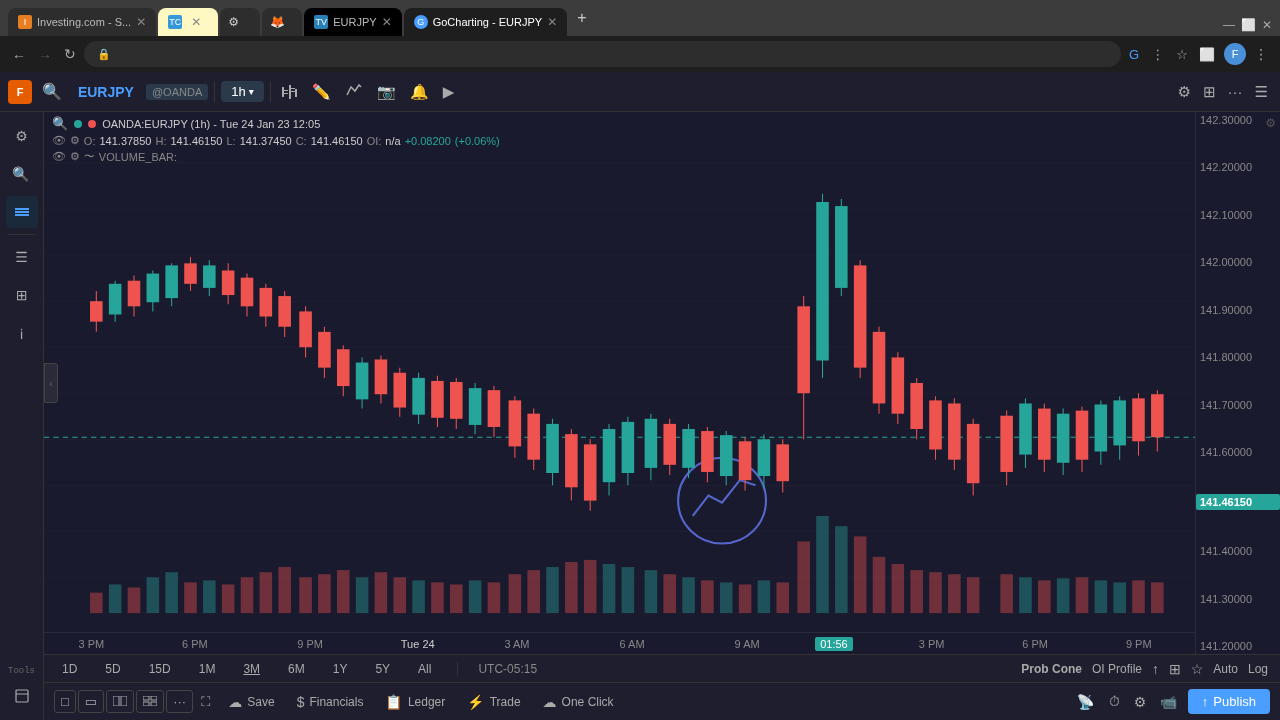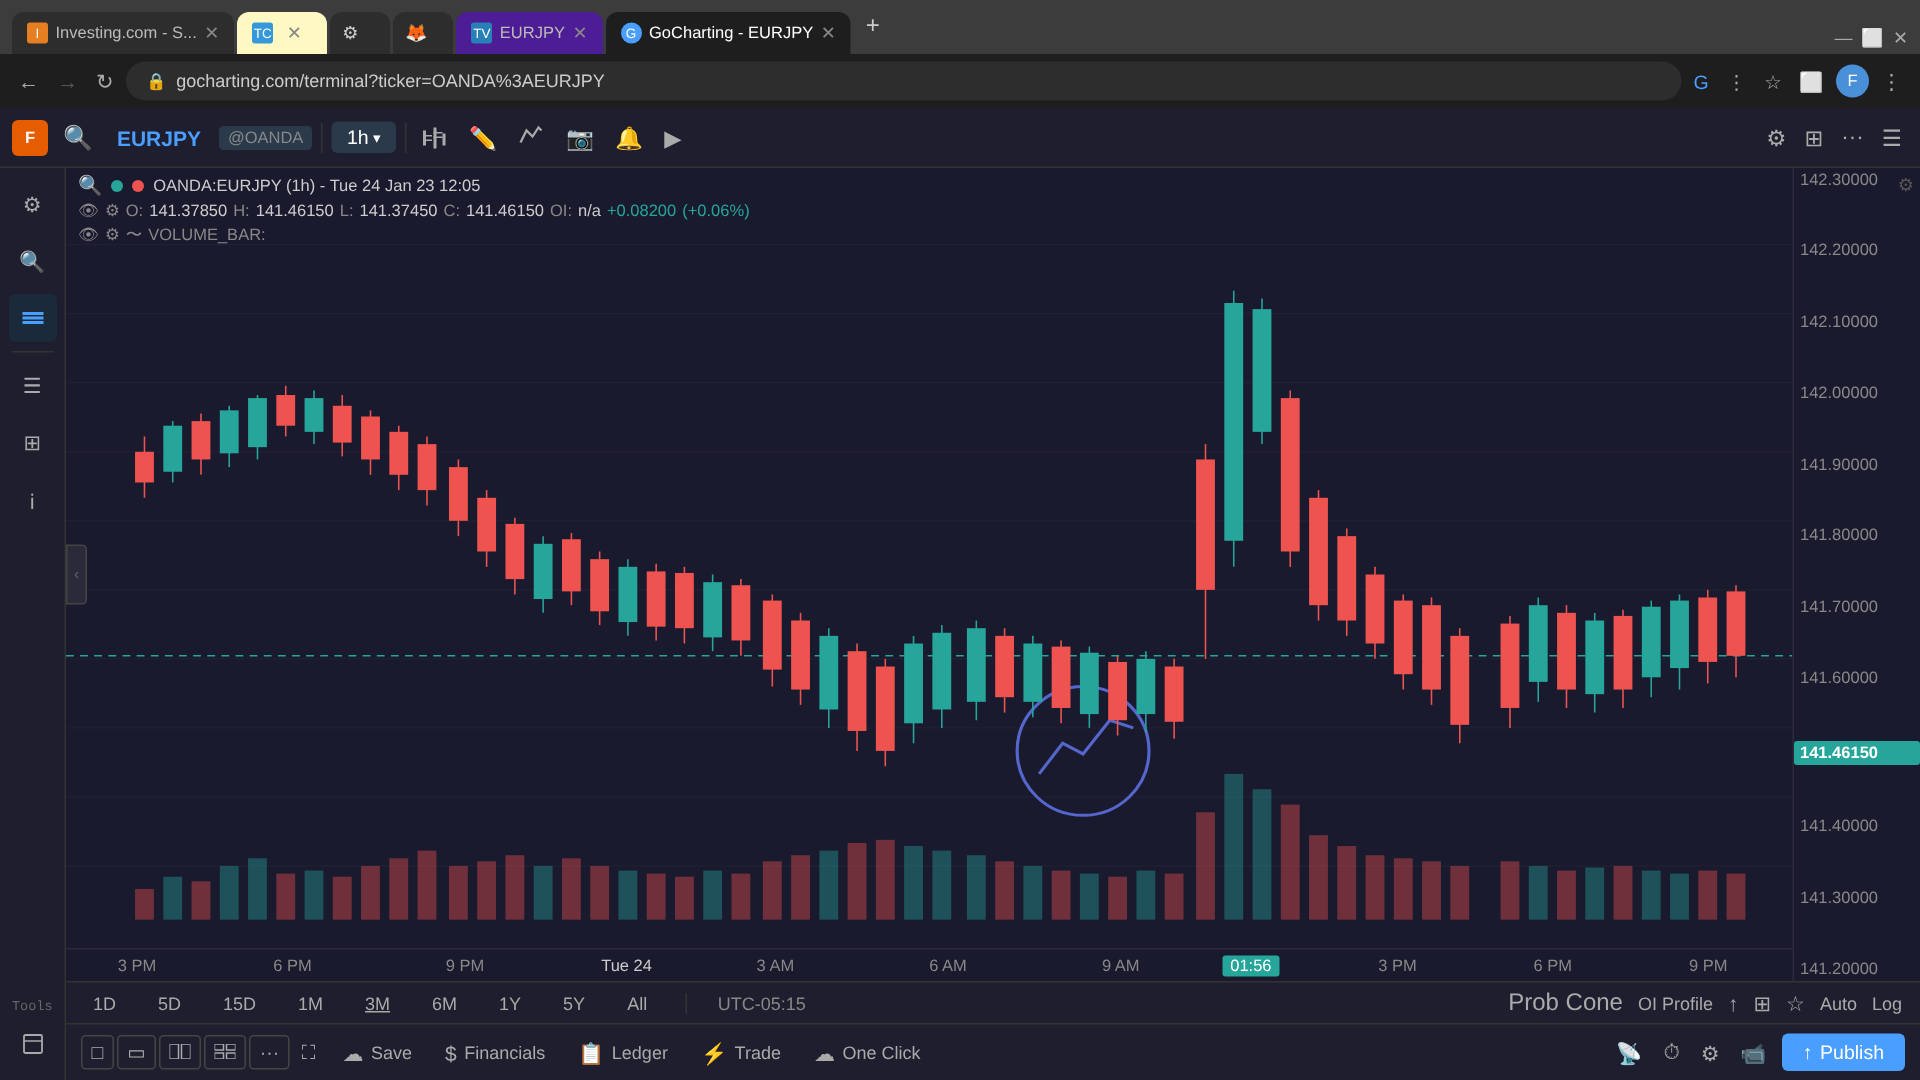"TV" div { background: #4c1d95 -> #000000 }
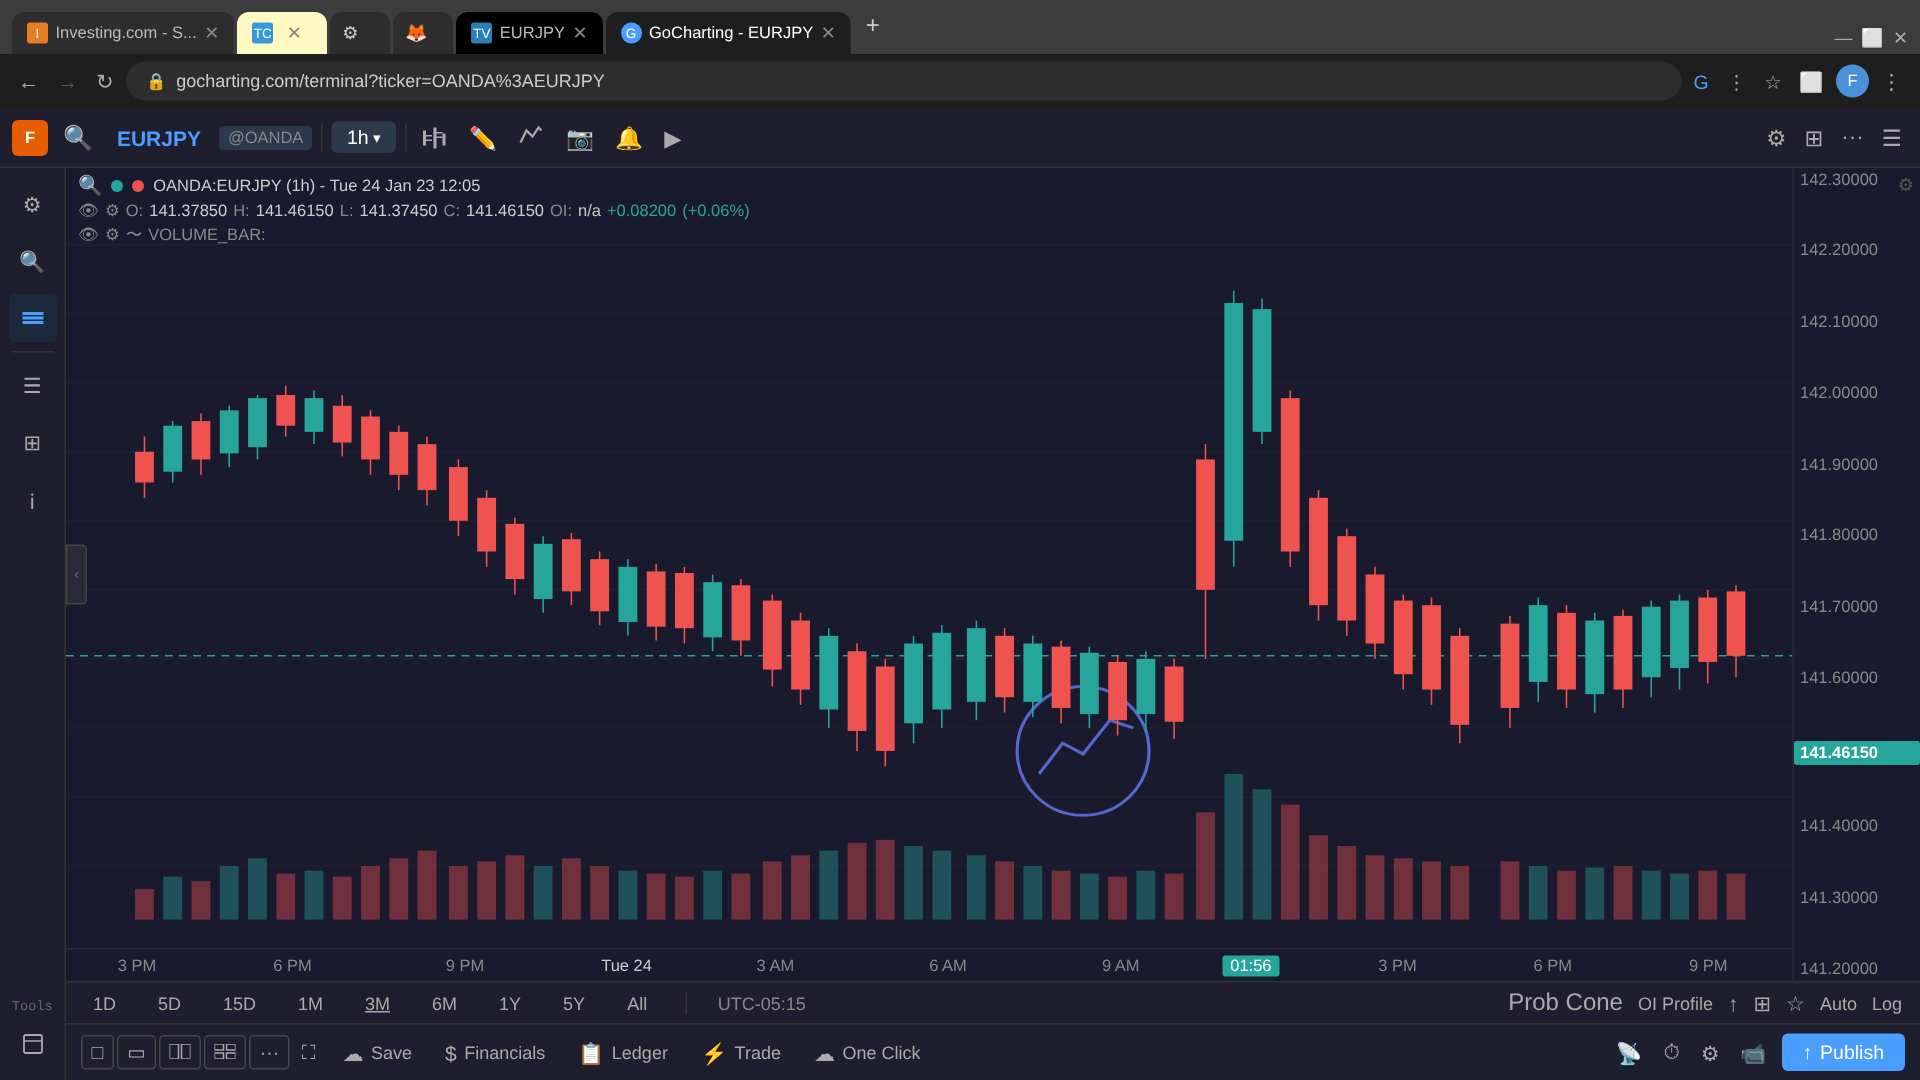"gocharting.com/terminal?ticker=OANDA%3AE" span { html: <span>gocharting.com/terminal?ticker=OANDA%3AEURJPY</span> -> none }
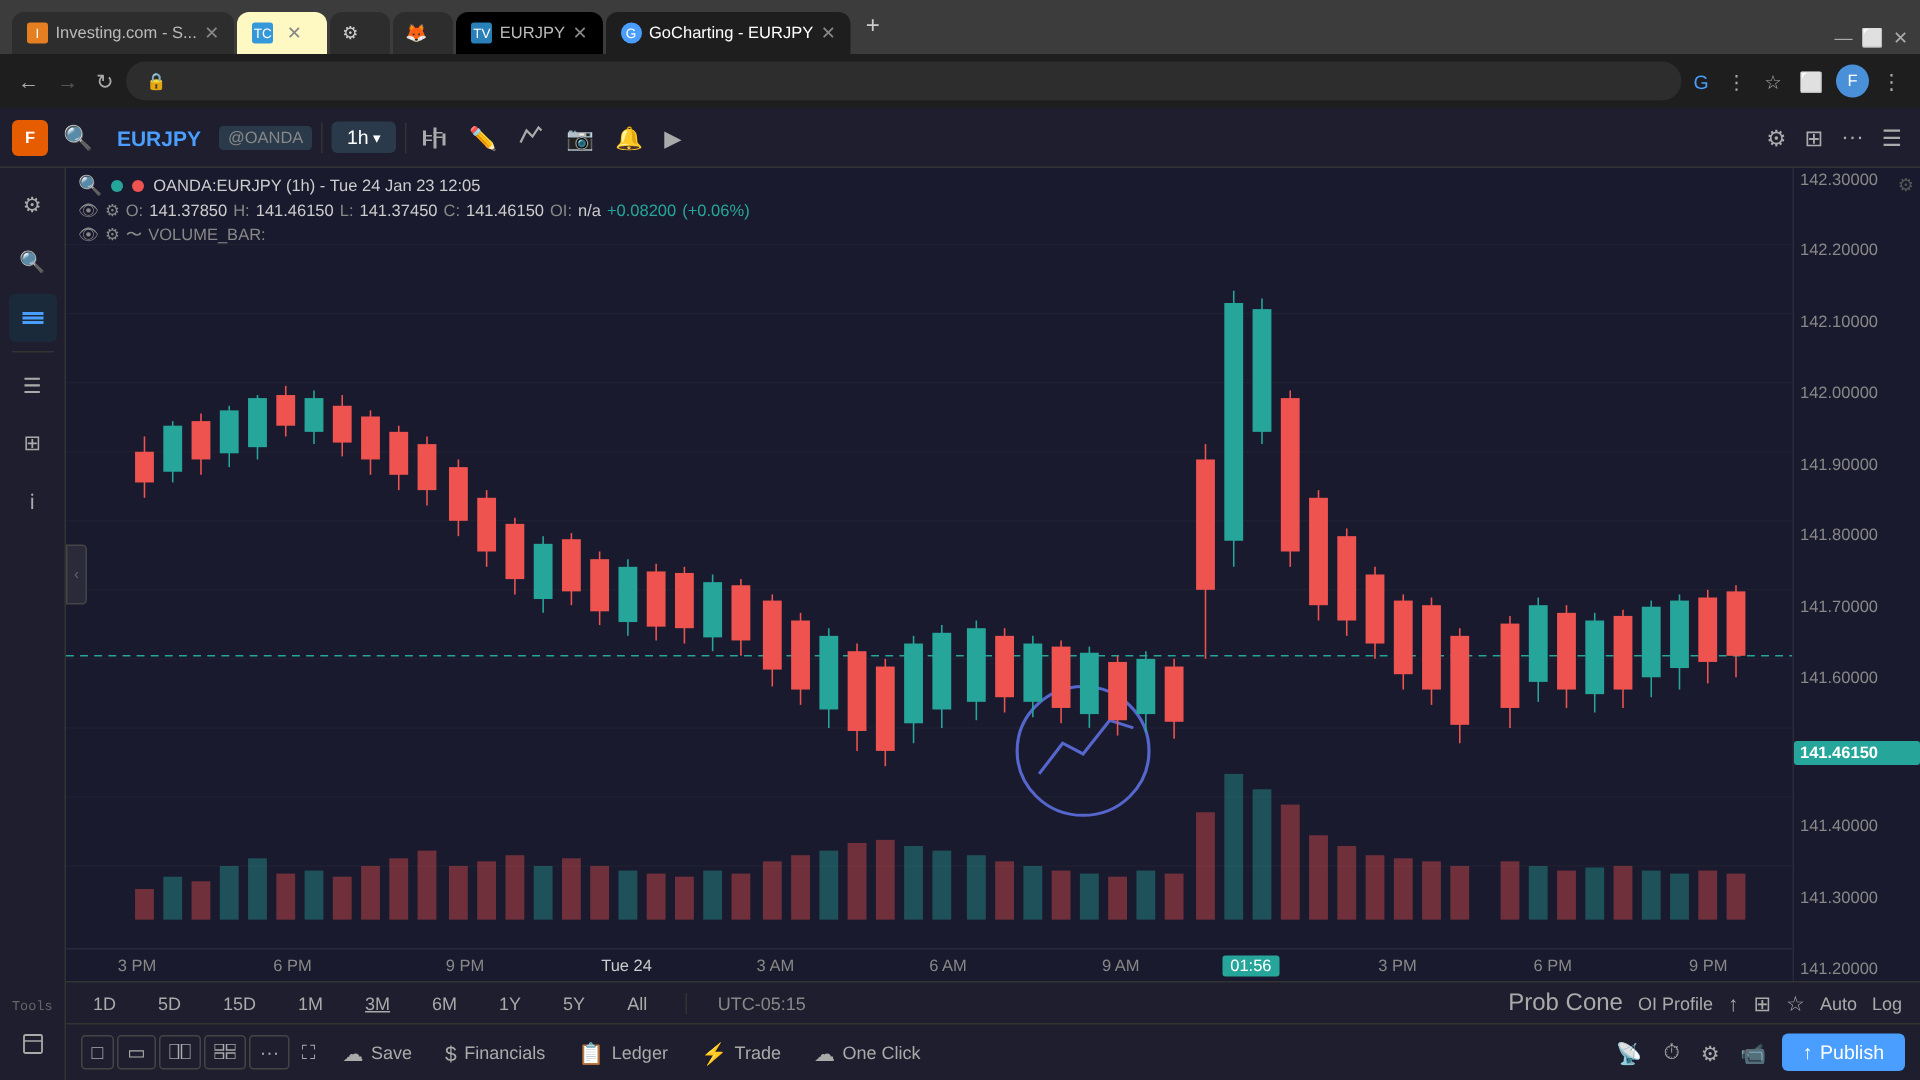"Prob Cone" button { font-size: 16px -> 12px; font-weight: none -> bold }
